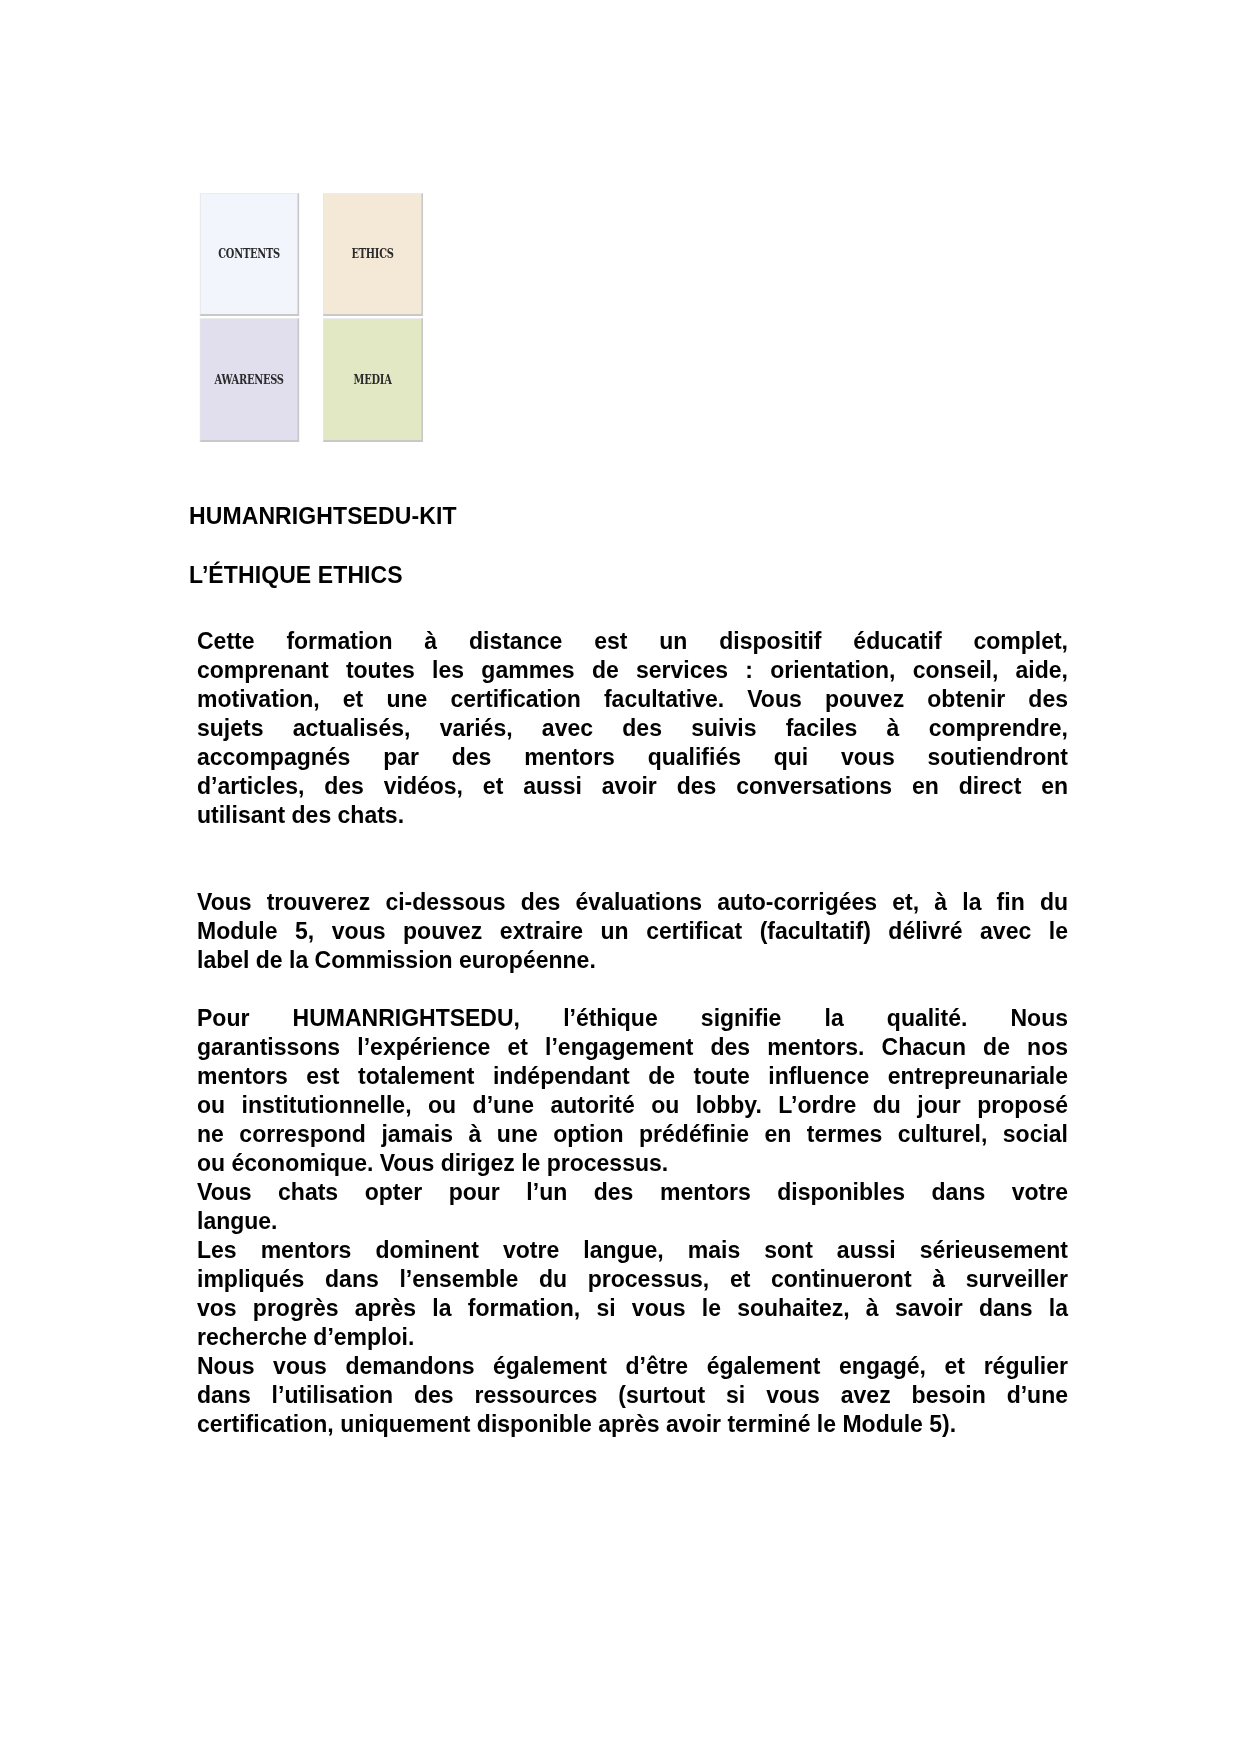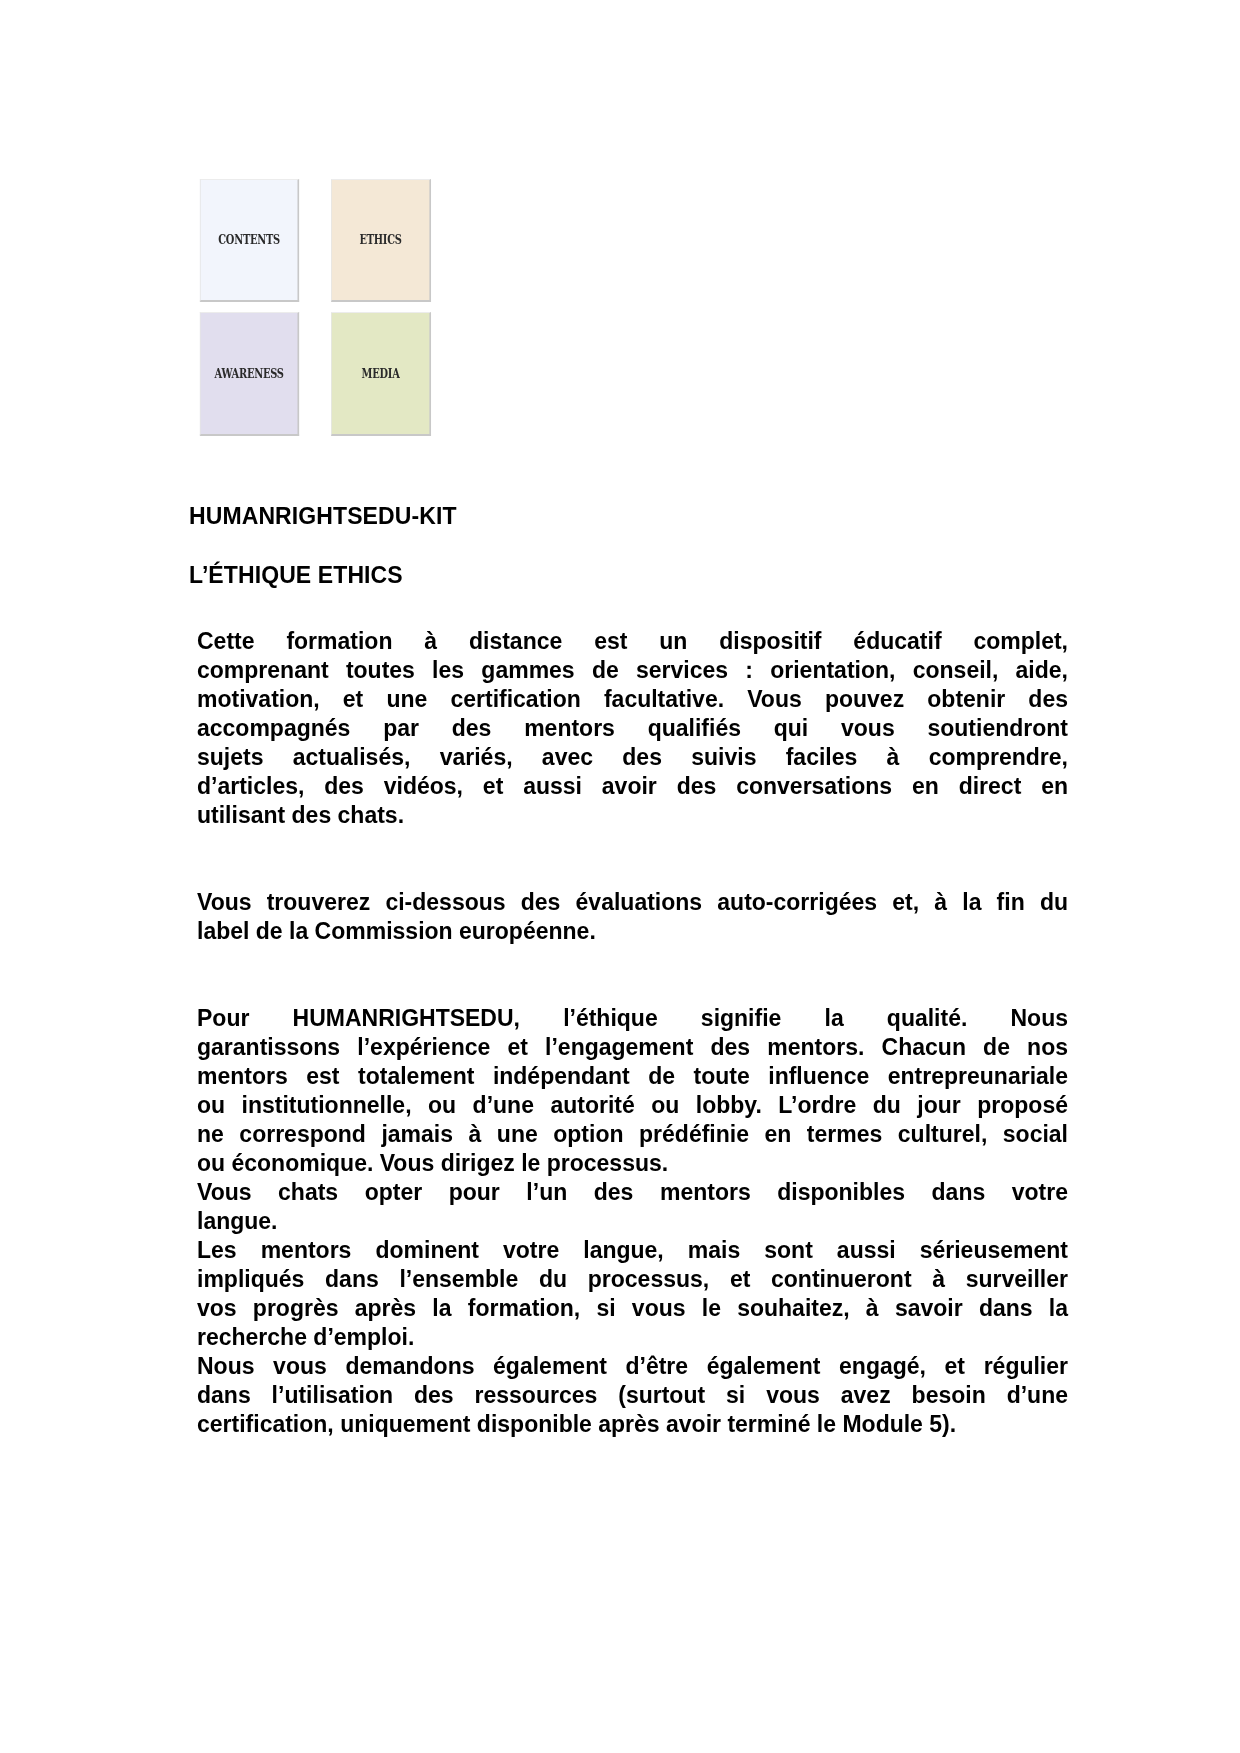"CONTENTS" .logo-grid { gap: 10px -> 2px; top: 179px -> 193px }
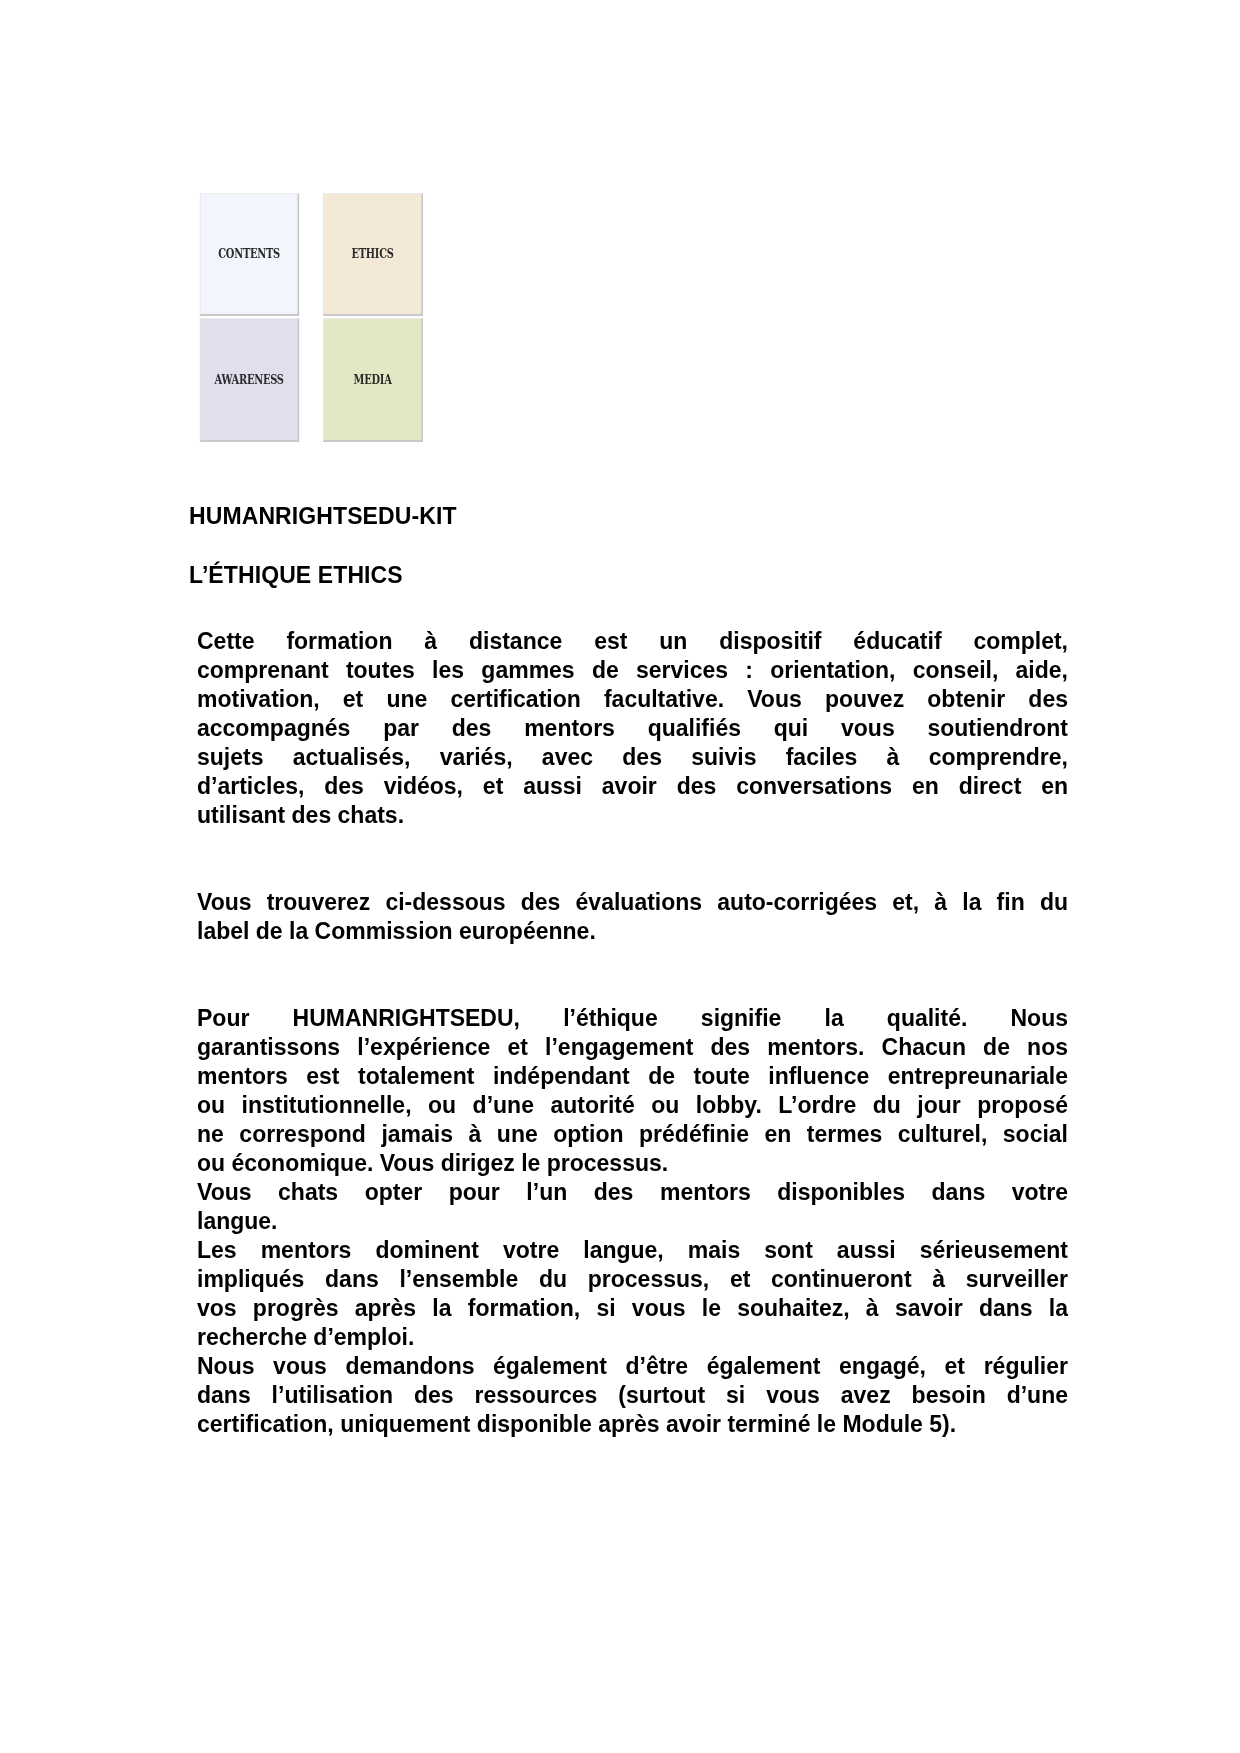"accompagnés par des mentors qualifiés" span.line { order: before "sujets actualisés, variés, avec des" -> after "sujets actualisés, variés, avec des" }
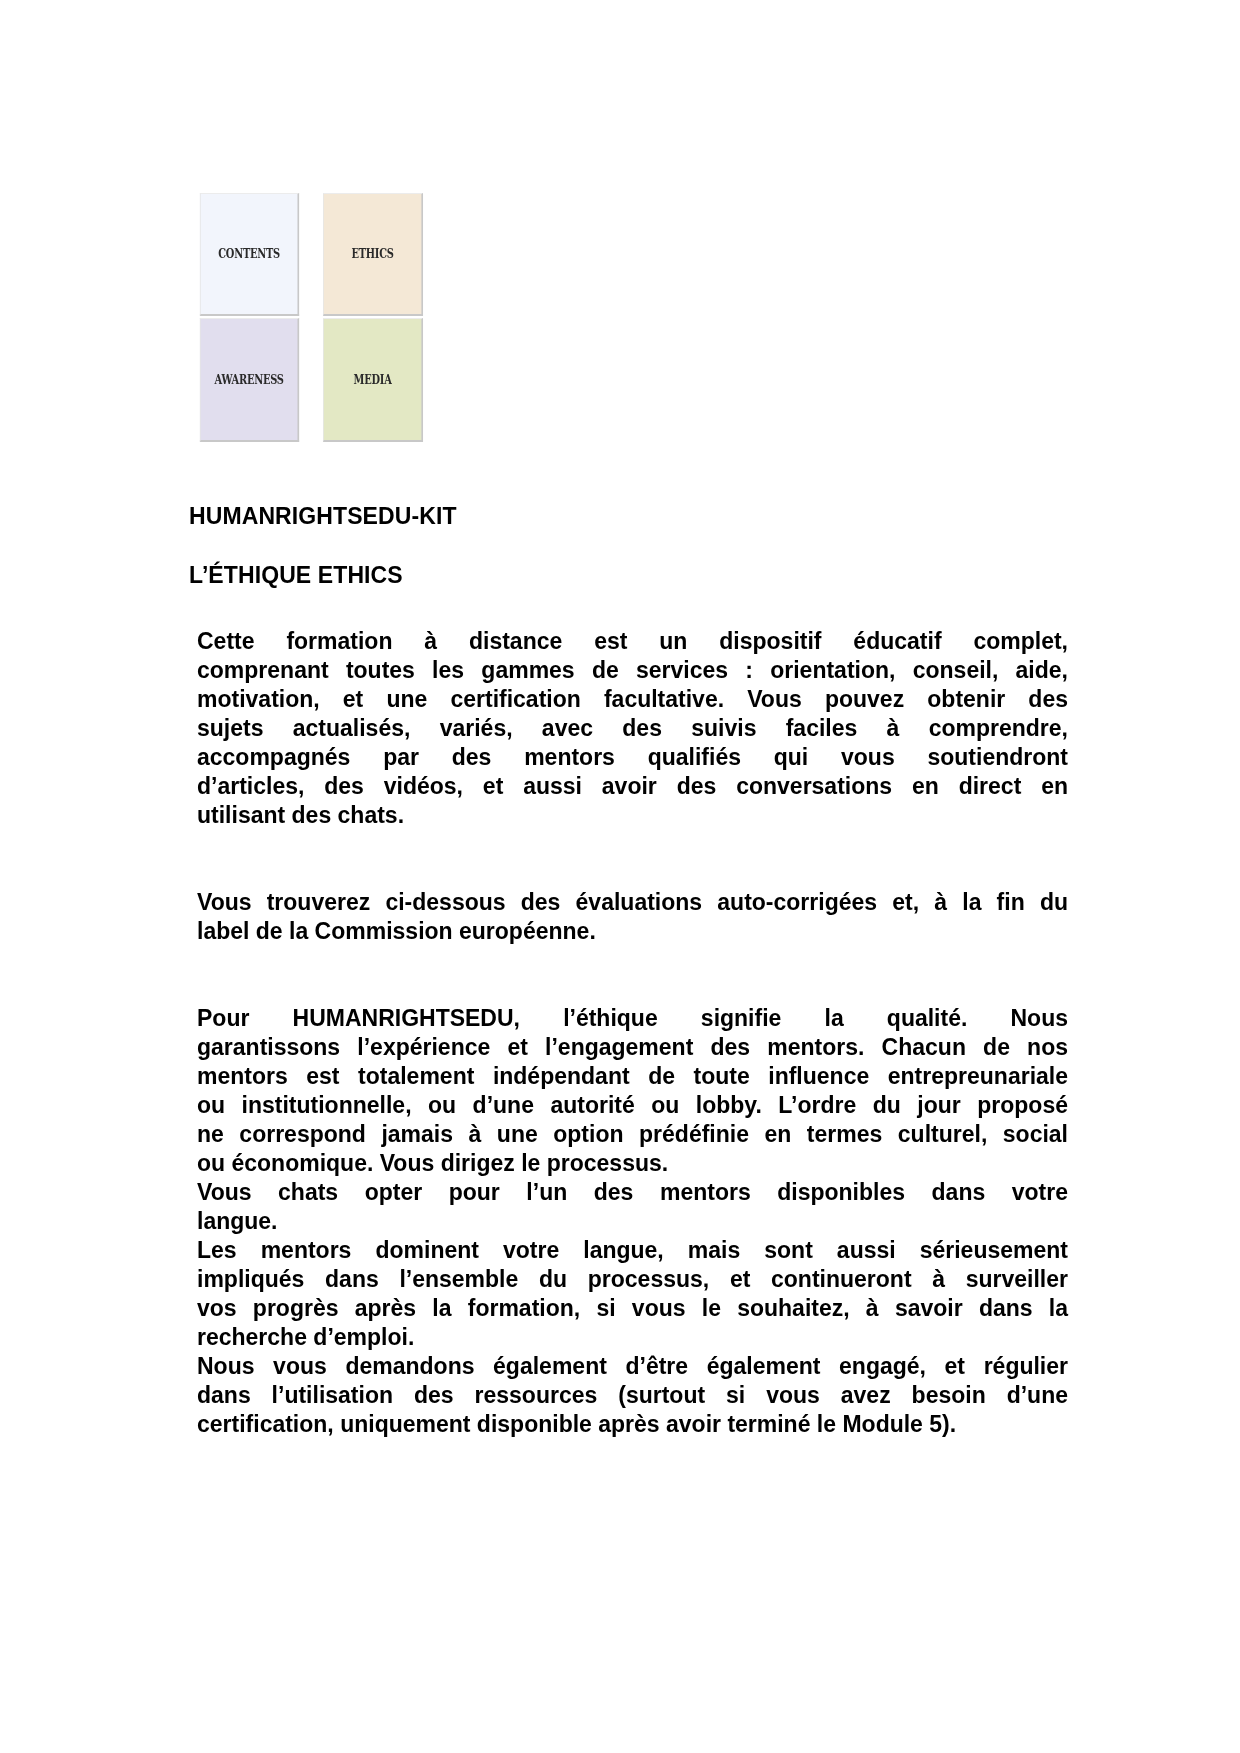"Module 5, vous pouvez extraire" span.line { html: none -> <span>Module 5, vous pouvez extraire un certificat (facultatif) délivré avec le</span> }
